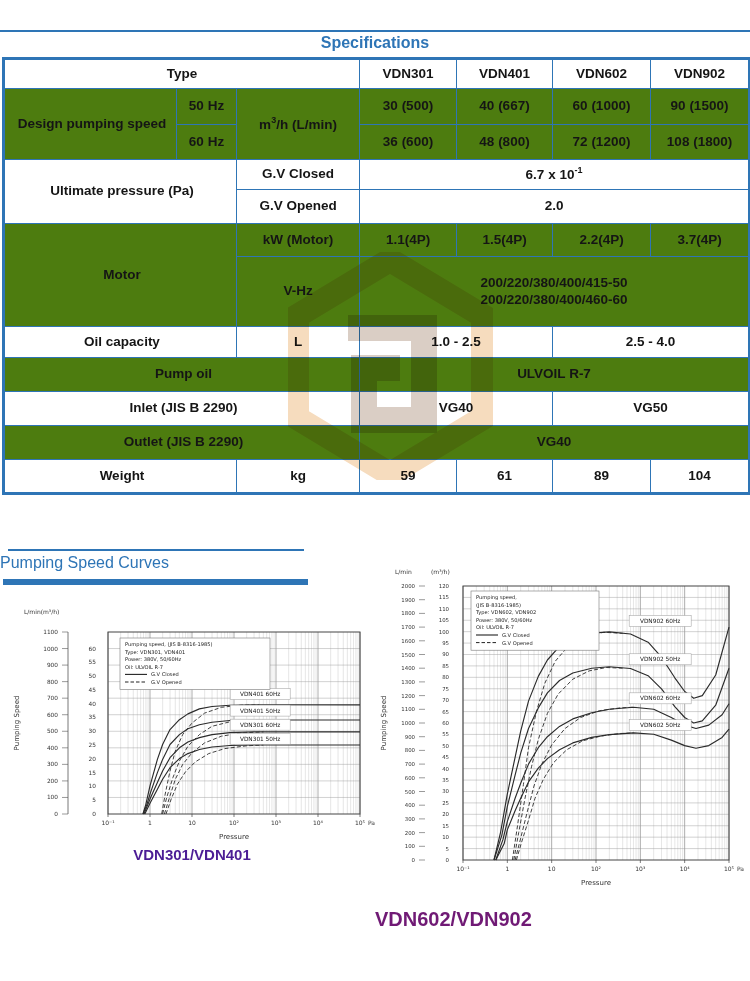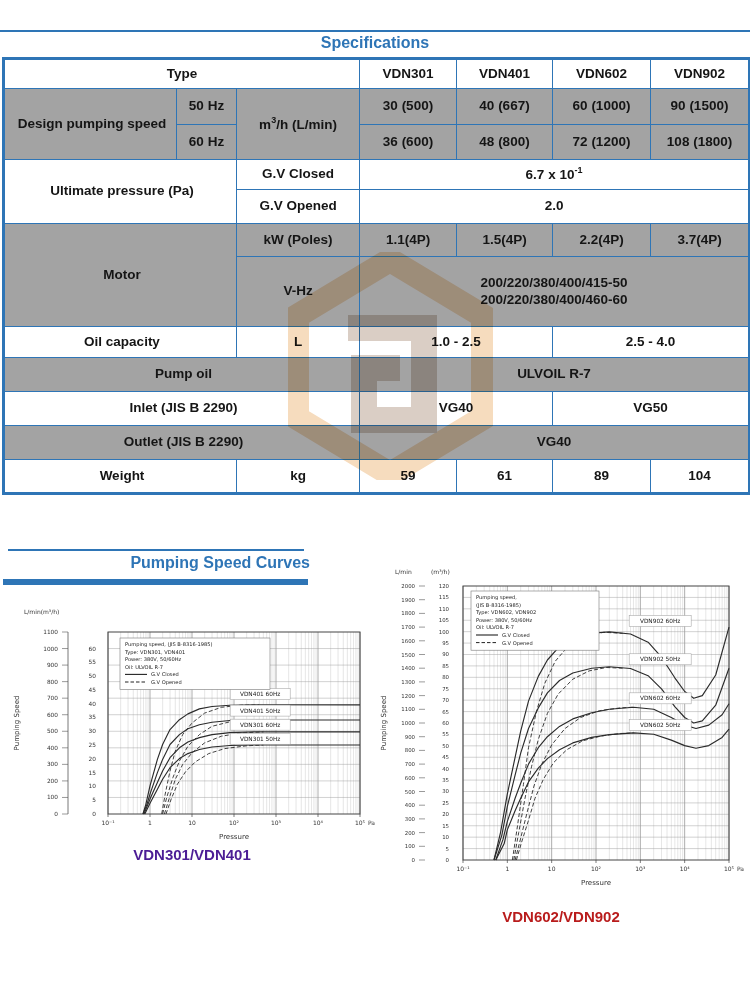"50 Hz" tr.blue td { background: #a3a3a3 -> #4d7c0f }
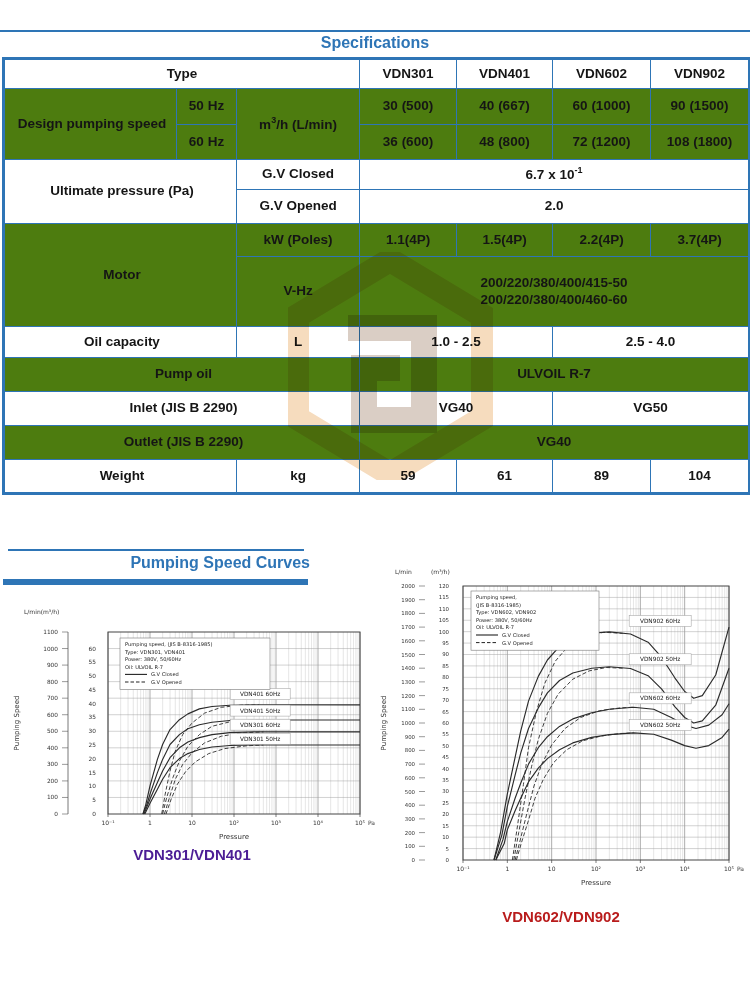"kW (Poles)" td { text: Poles -> Motor }
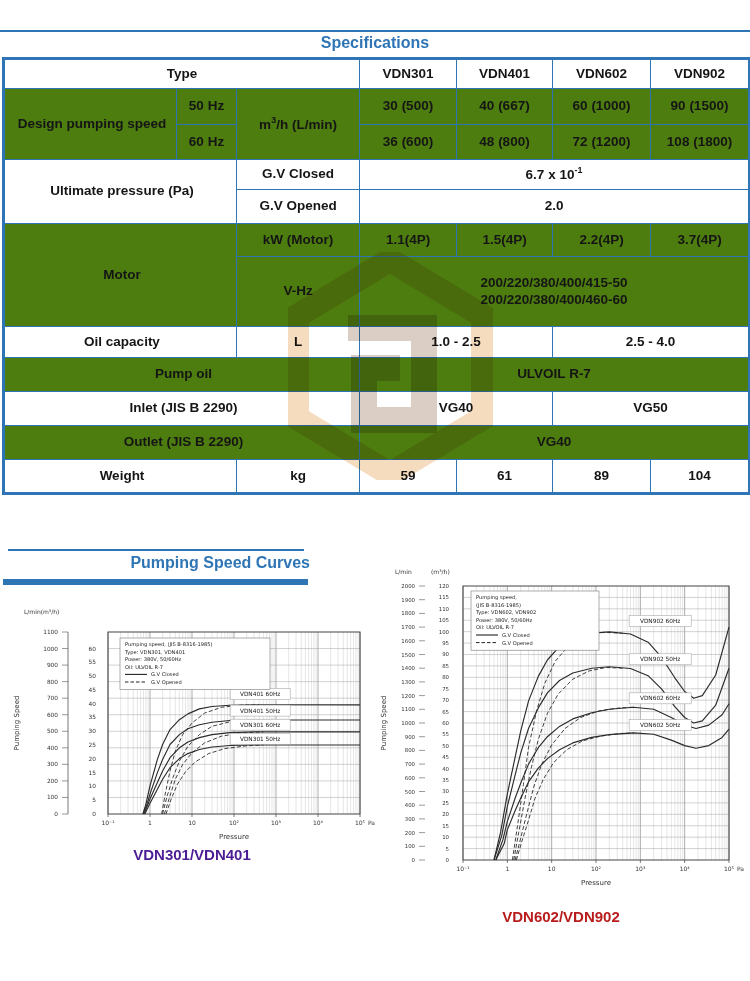"Pumping Speed Curves" .curves-title { font-weight: bold -> normal; text-align: right -> left }
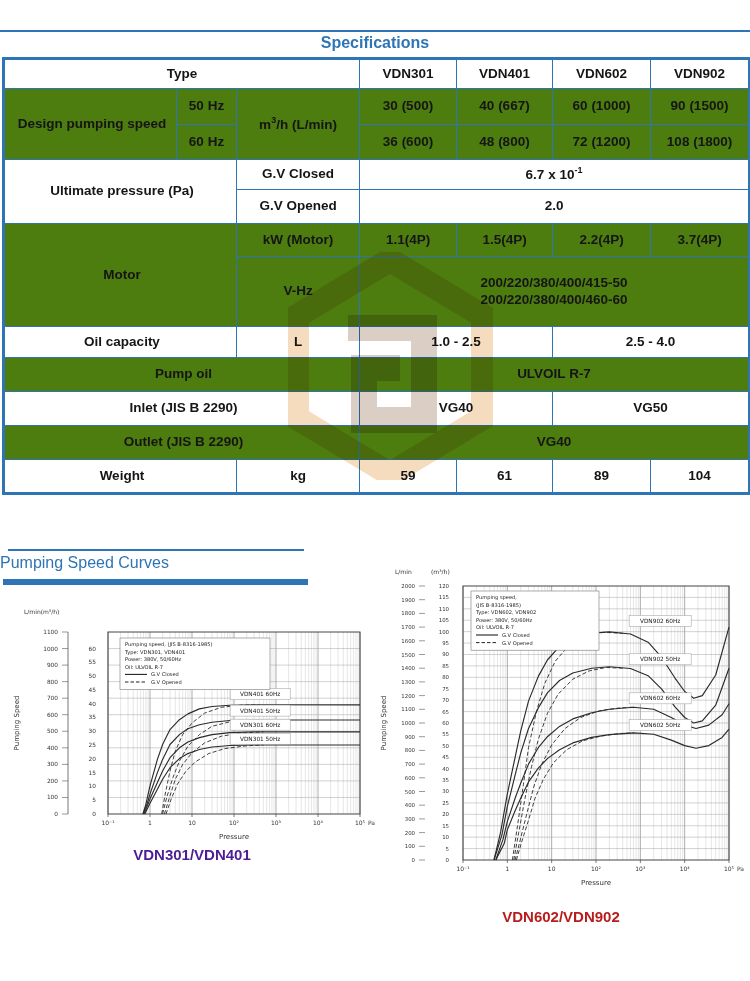"VDN602/VDN902" .caption2 { color: #b91c1c -> #701a75; font-size: 15px -> 20px; text-align: center -> none }
